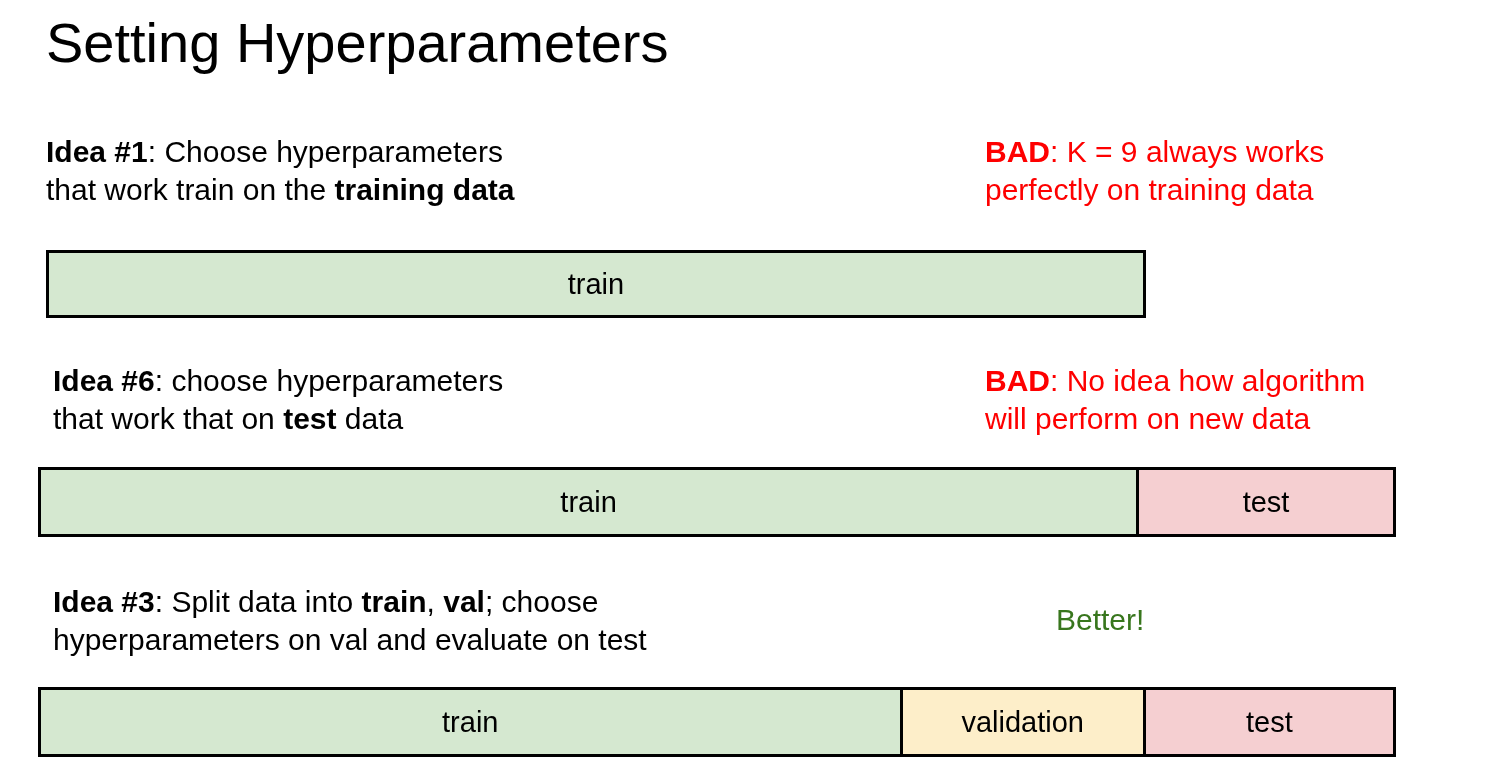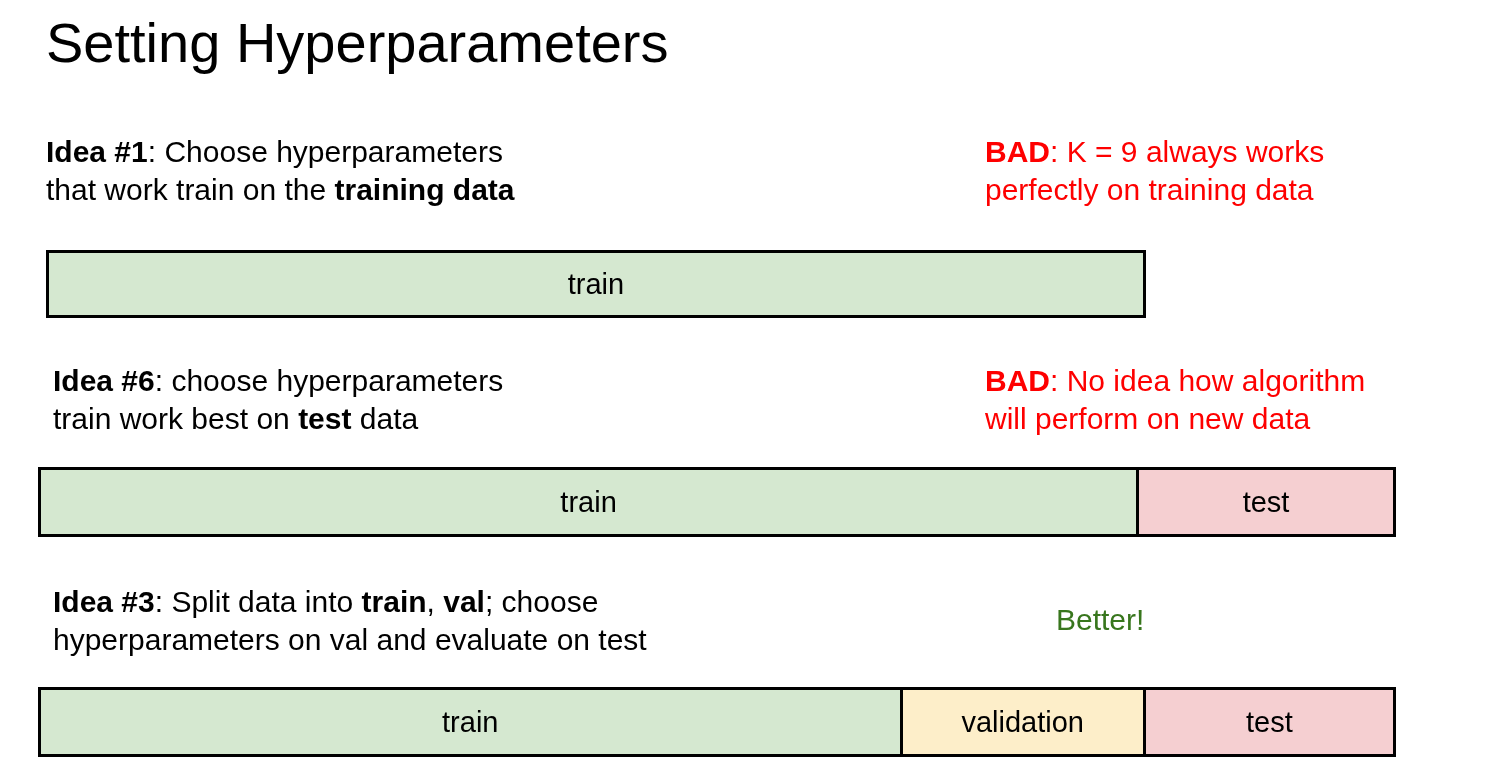"train work best on" span { text: train work best -> that work that }
